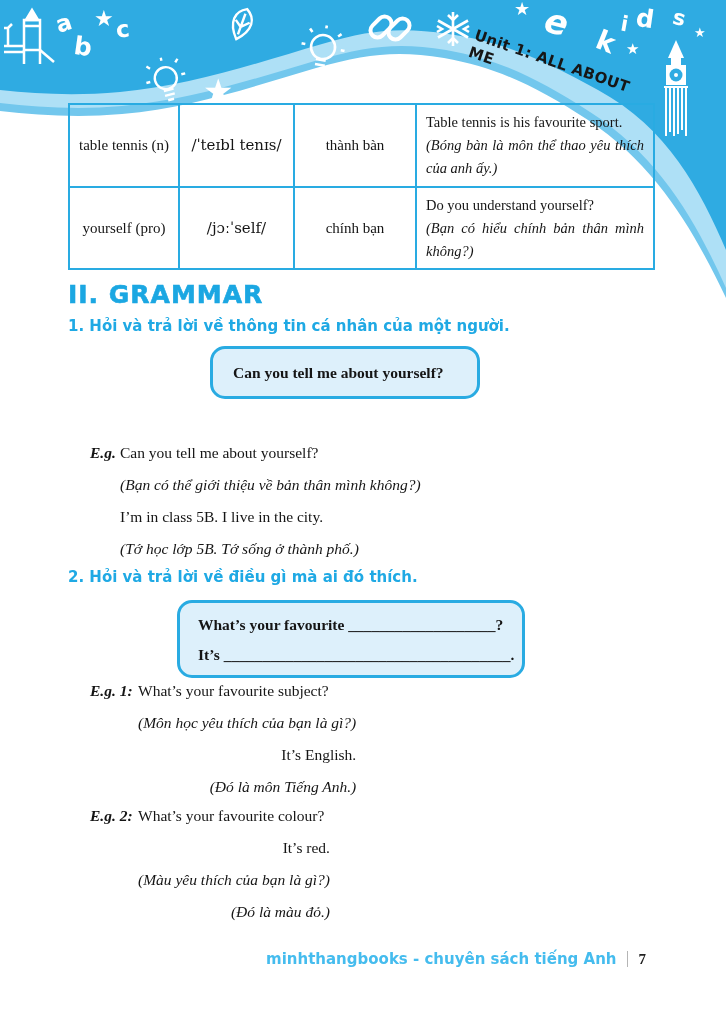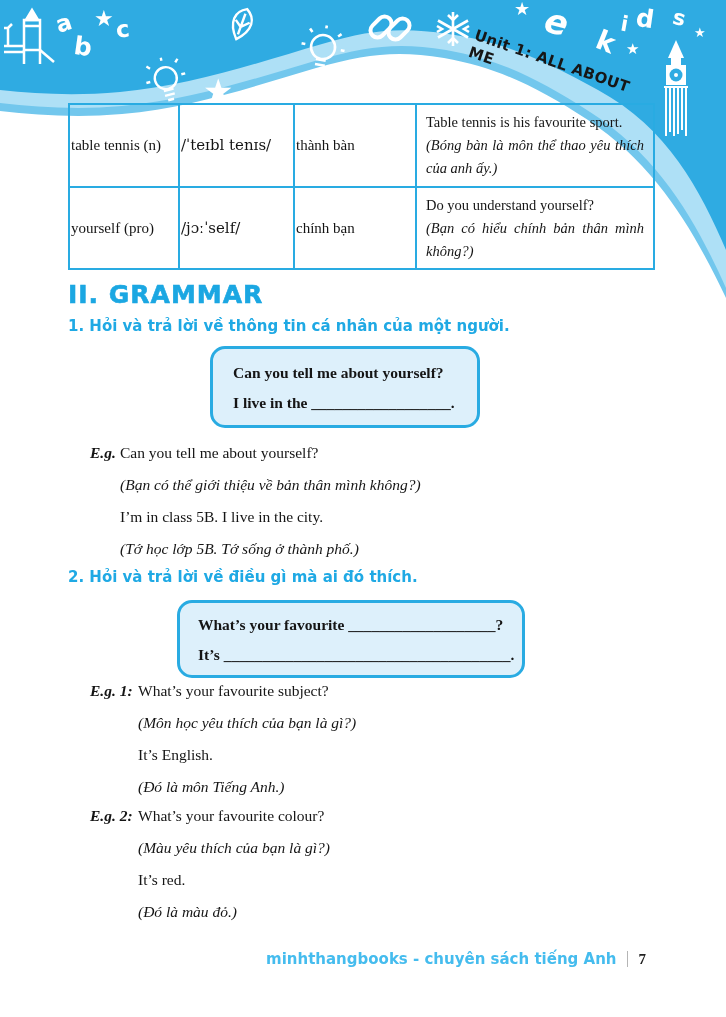"table tennis (n)" .vocab td.c { text-align: none -> center }
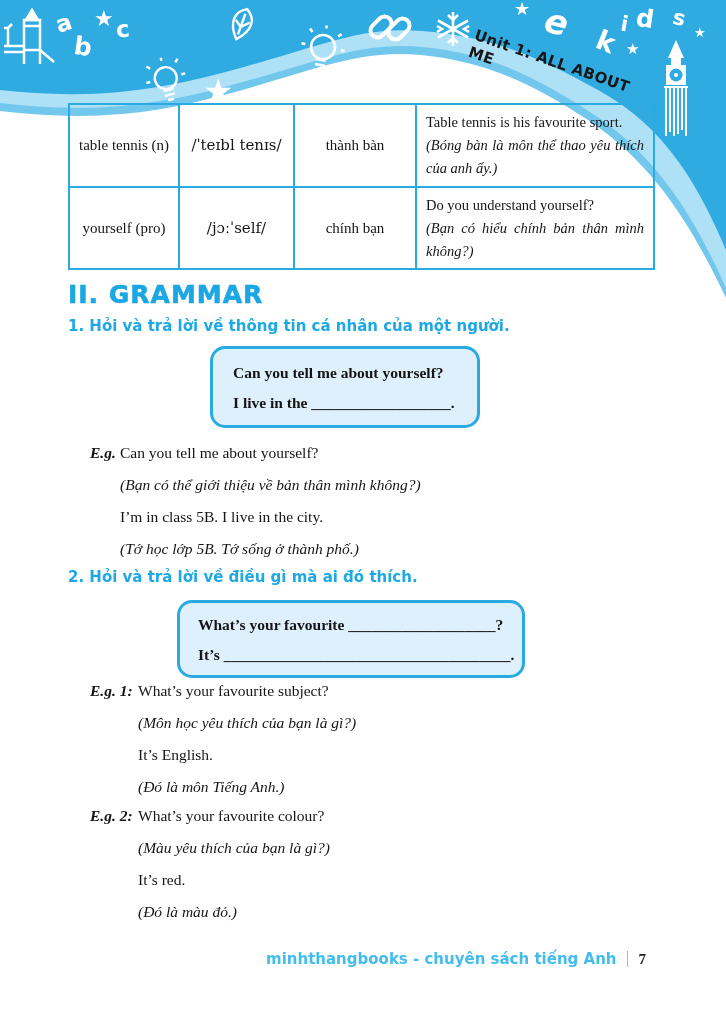"I live in the __________________." div.bline { html: <div>I live in the __________________.</div> -> none }
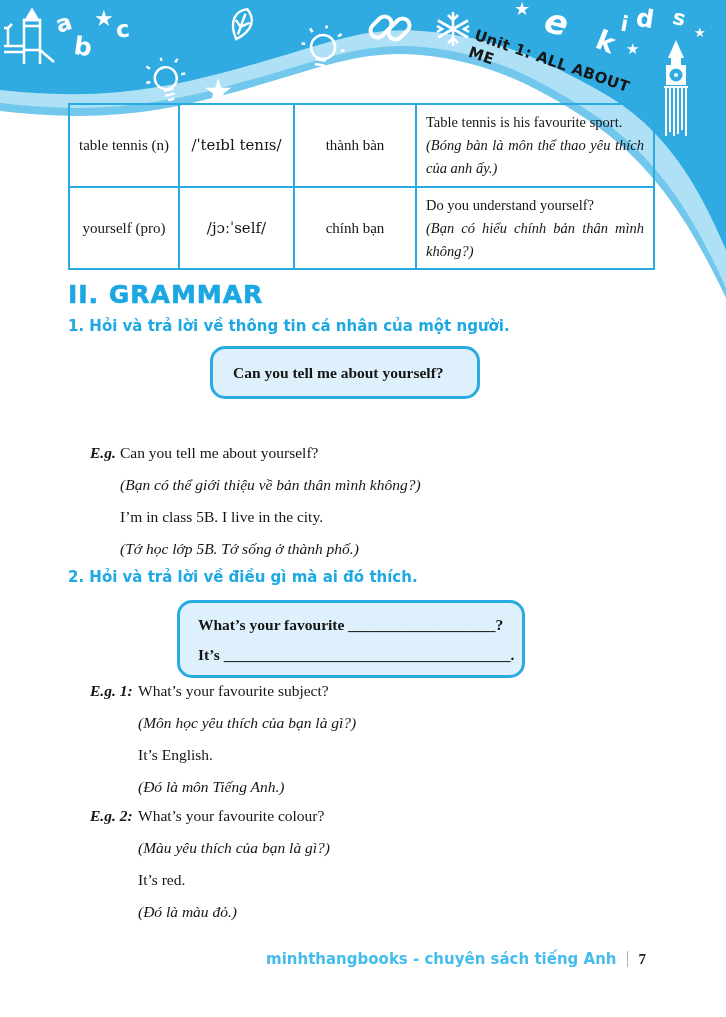"(Môn học yêu thích của" .ind48 { text-align: none -> right }
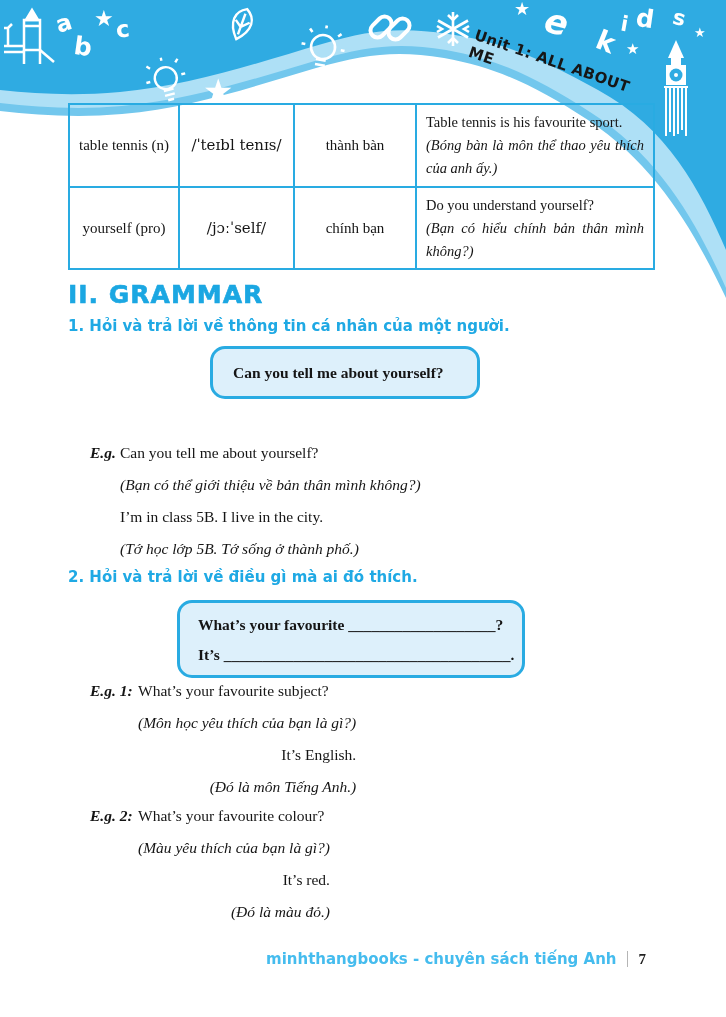"(Màu yêu thích của bạn" div.eg-line { order: before "It’s red." -> after "It’s red." }
